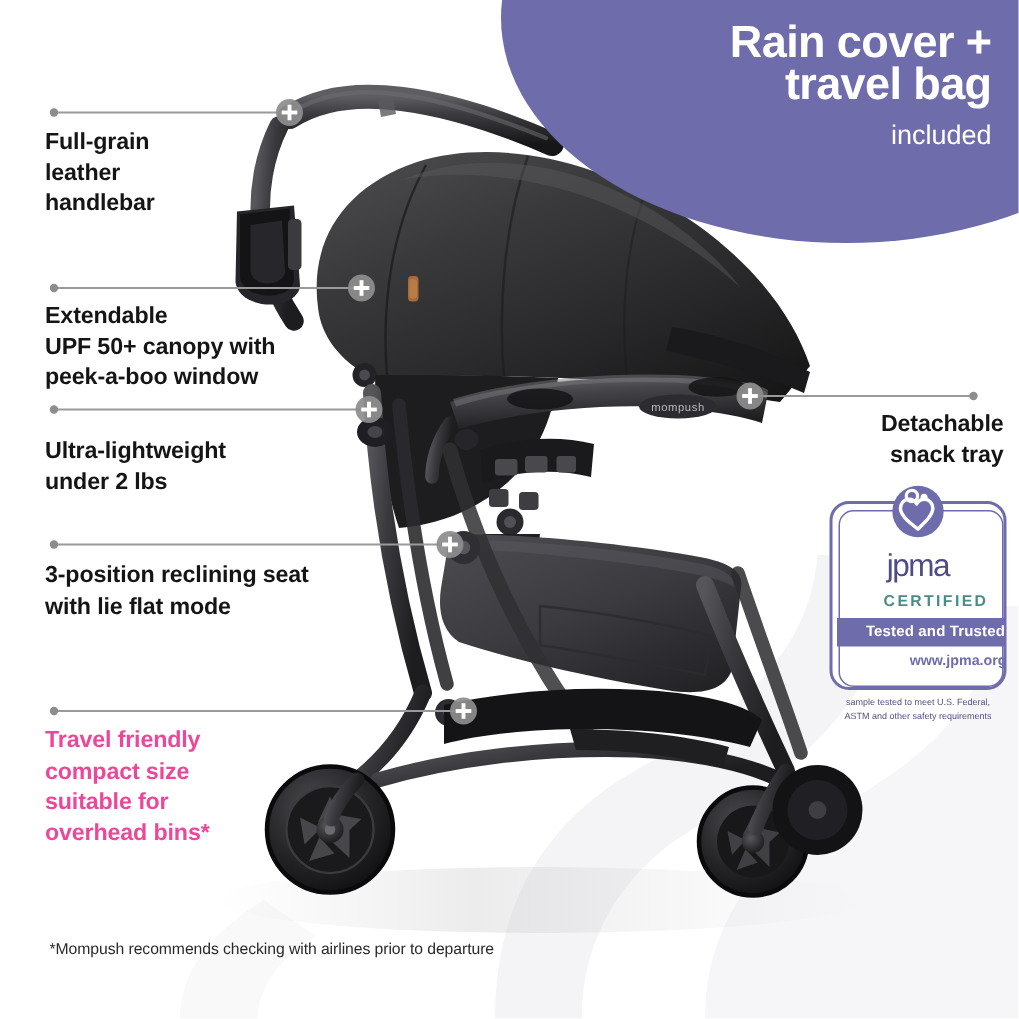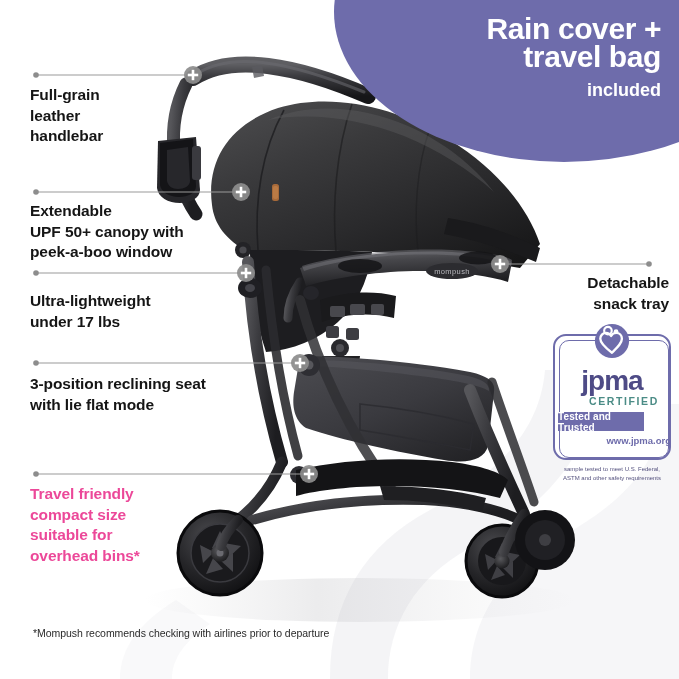"included" .badge-l3 { font-weight: bold -> normal }
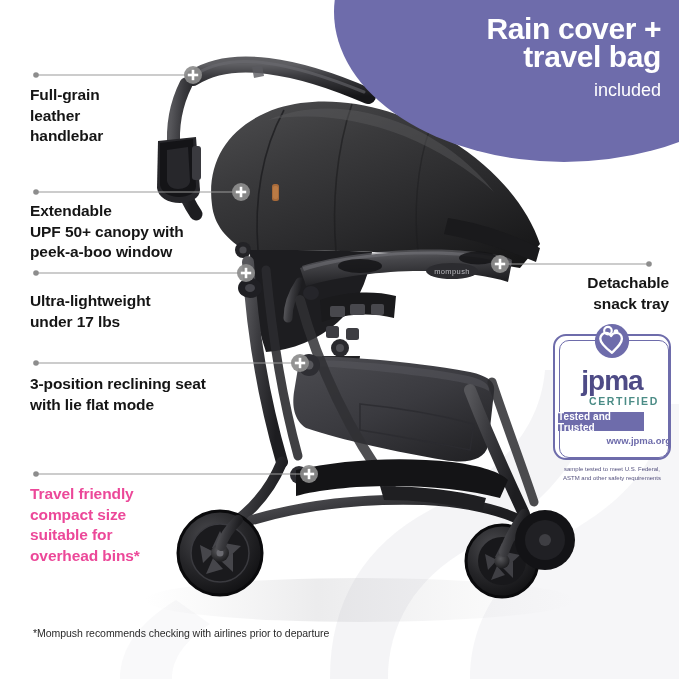"Ultra-lightweight" div.ctext { text: 17 -> 2 }
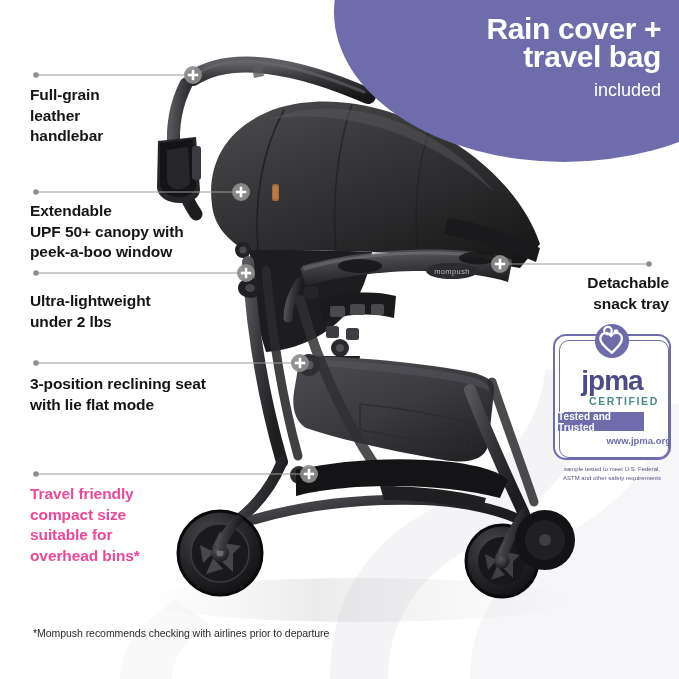"jpma" .jpma-word { font-size: 28px -> 21px; font-weight: bold -> normal }
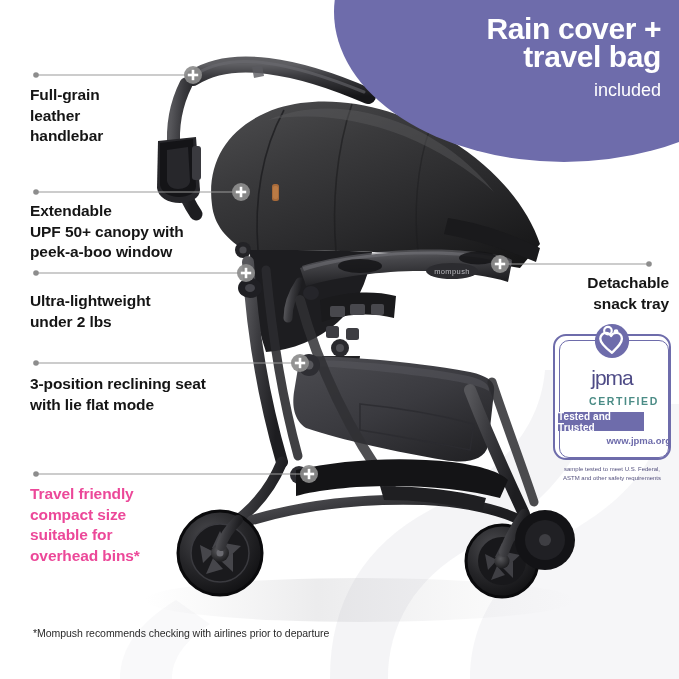"Tested and Trusted" .jpma-bar { width: 86px -> 112px }
